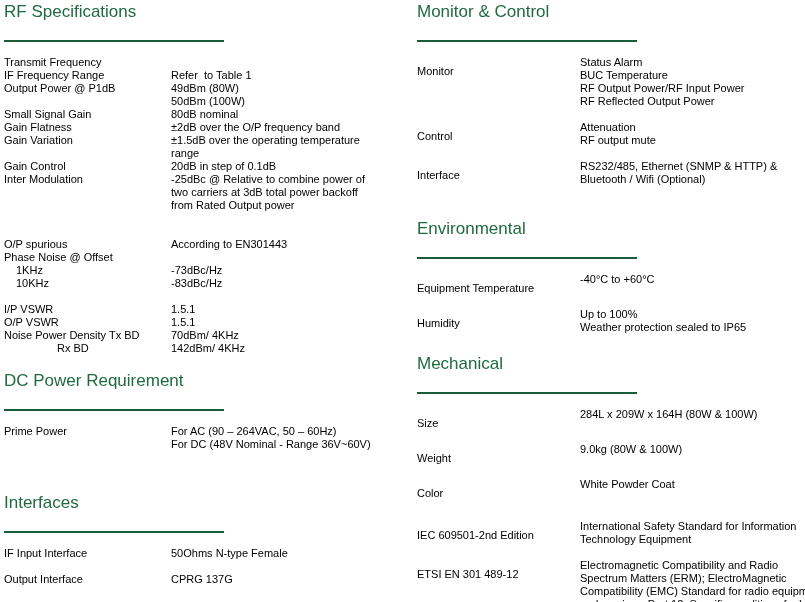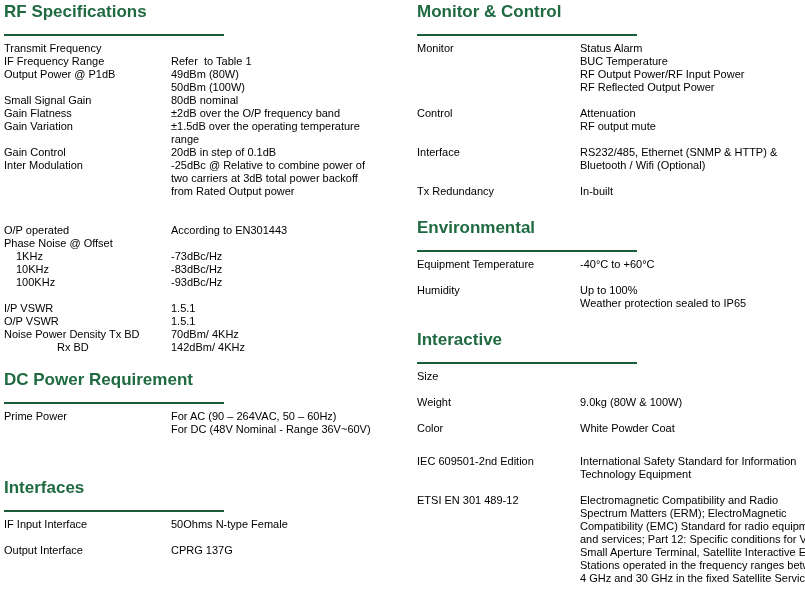"RF Specifications" .section-title { font-weight: 700 -> 400; margin-bottom: 6px -> 14px; padding-bottom: 12px -> 18px }
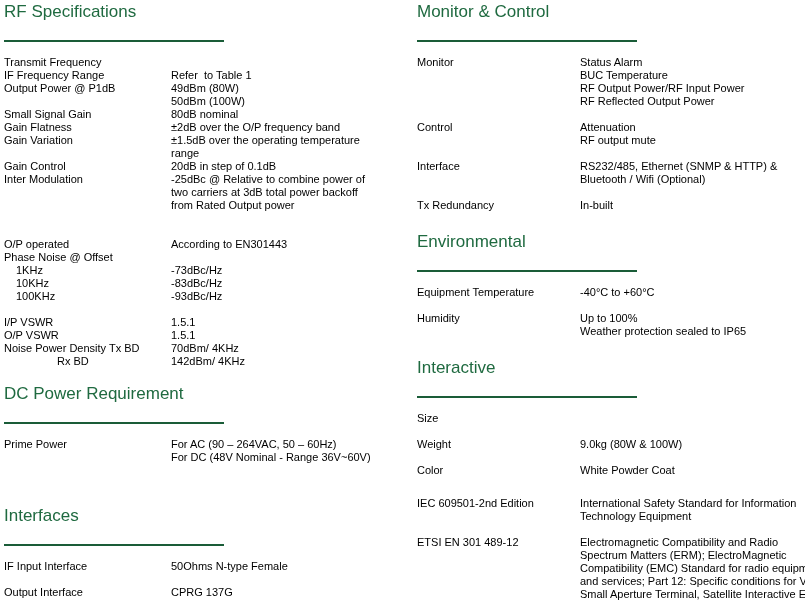"Monitor" .col-right .row-label { margin-top: none -> 9px }
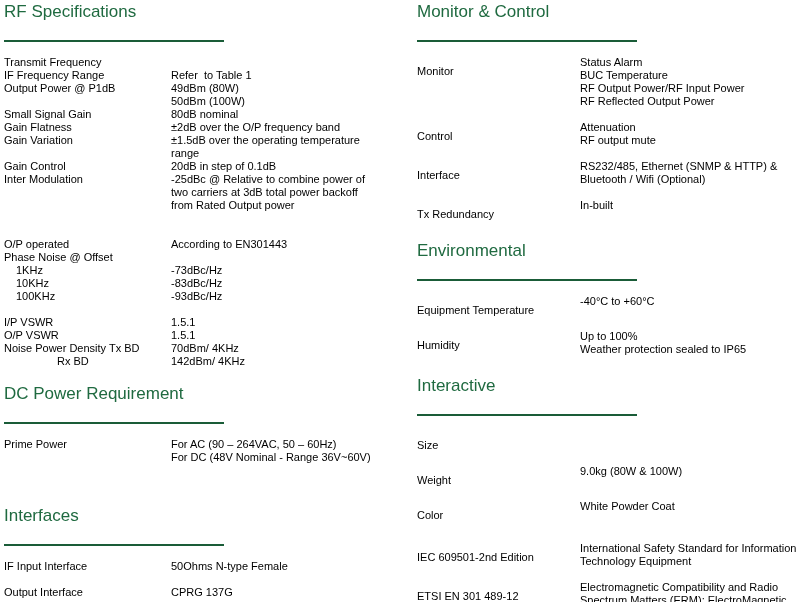"Tx Redundancy" div.row { html: <div> <div>Tx Redundancy</div> <div> <div>In-built</div> </div> </div> -> none }
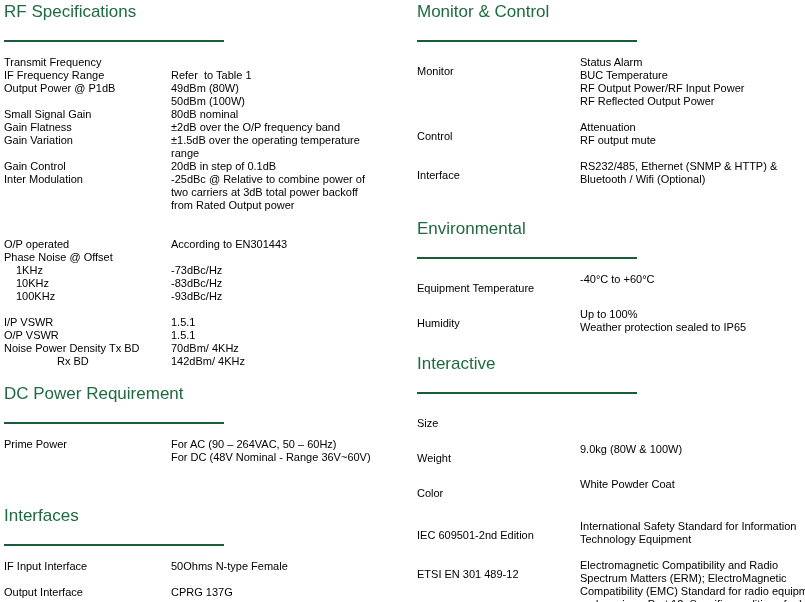"O/P operated" div.row-label { text: operated -> spurious }
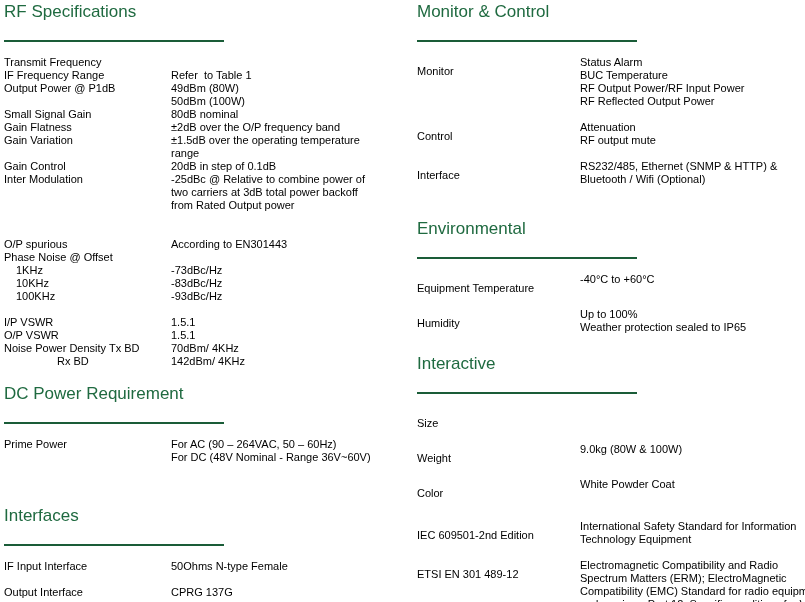"100KHz" div.row { html: <div> <div>100KHz</div> <div> <div>-93dBc/Hz</div> </div> </div> -> none }
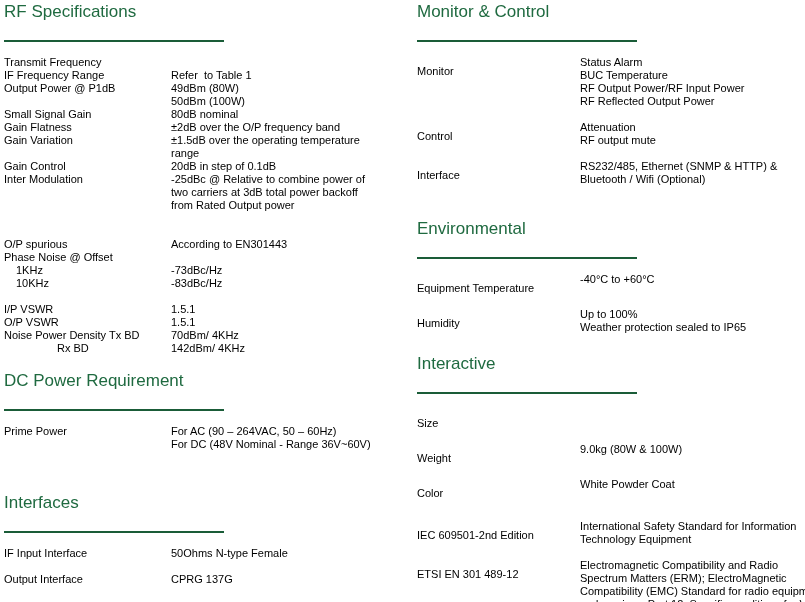"Interactive" h2.section-title { text: Interactive -> Mechanical }
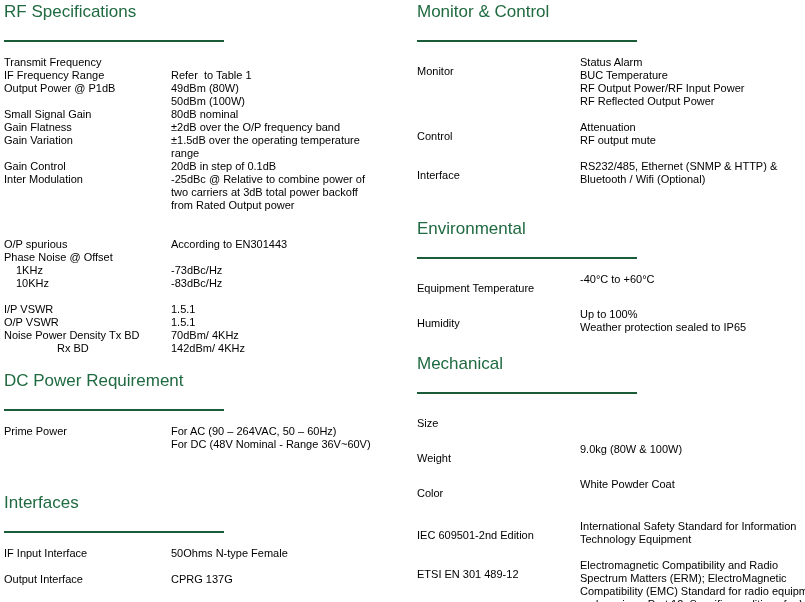"284L x 209W x 164H" div.row-values { html: none -> <div> <div>284L x 209W x 164H (80W &amp; 100W)</div> </div> }
